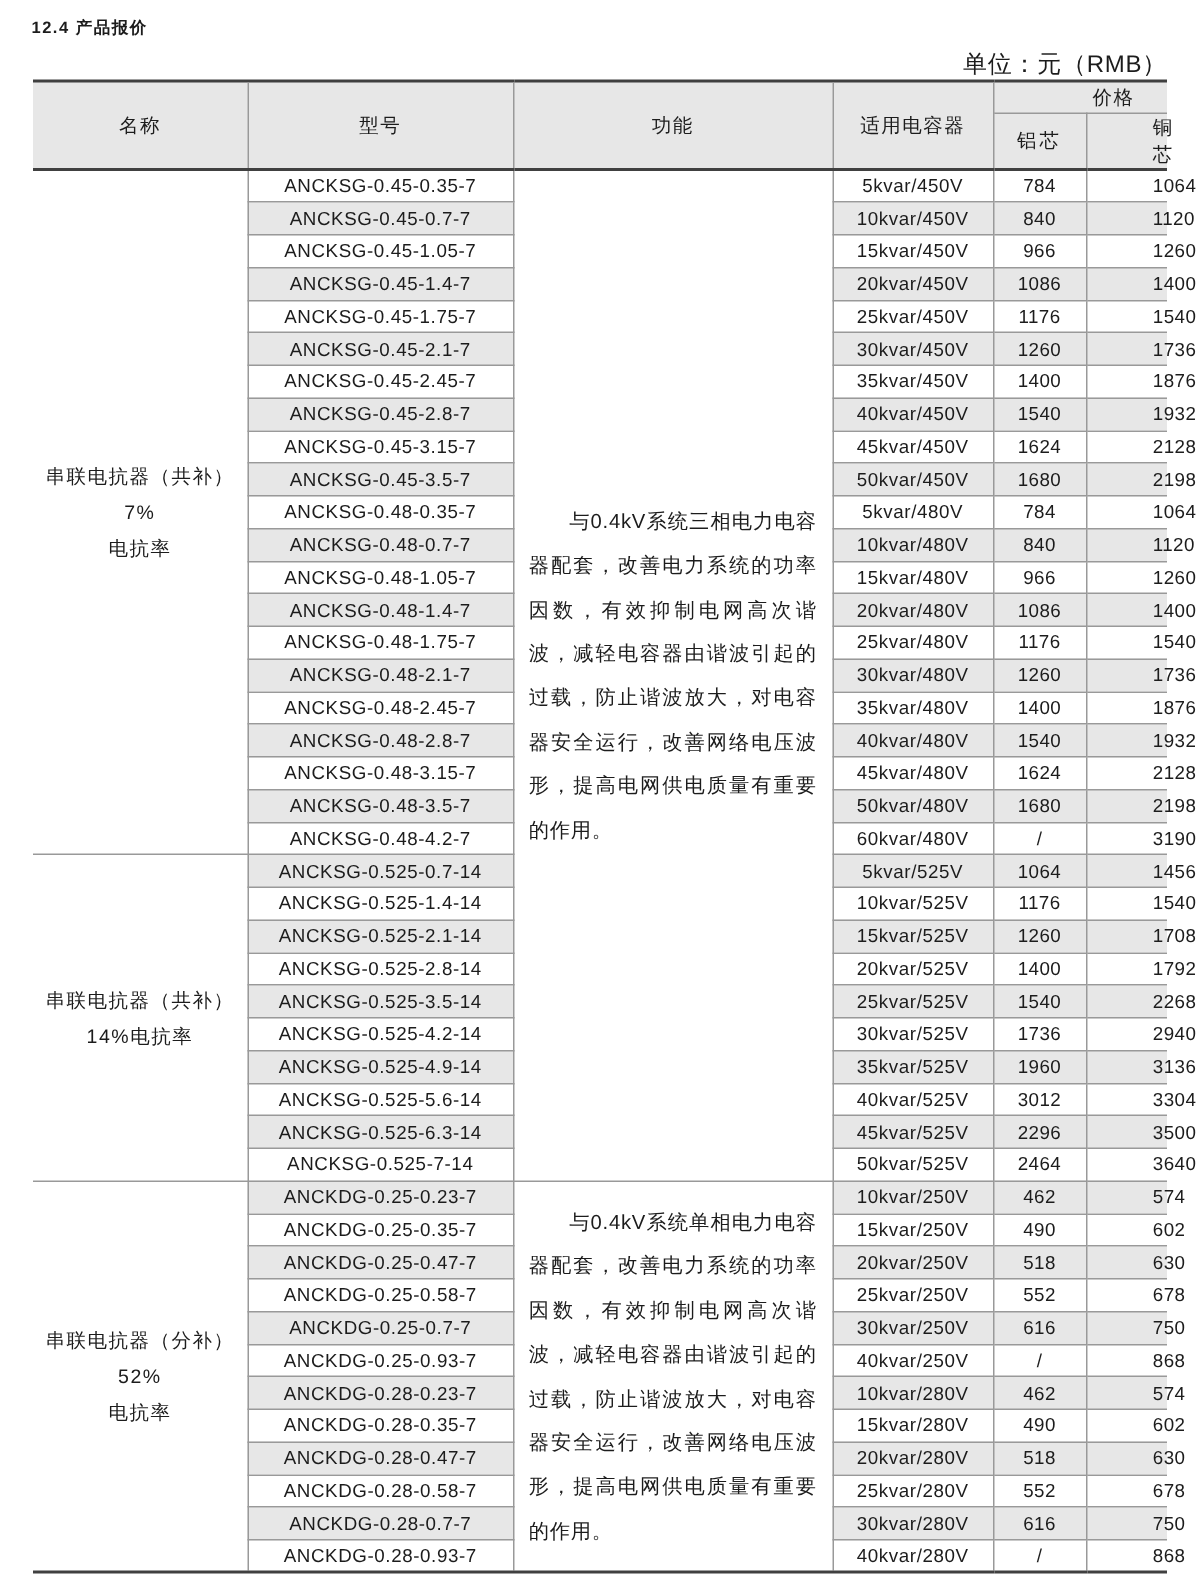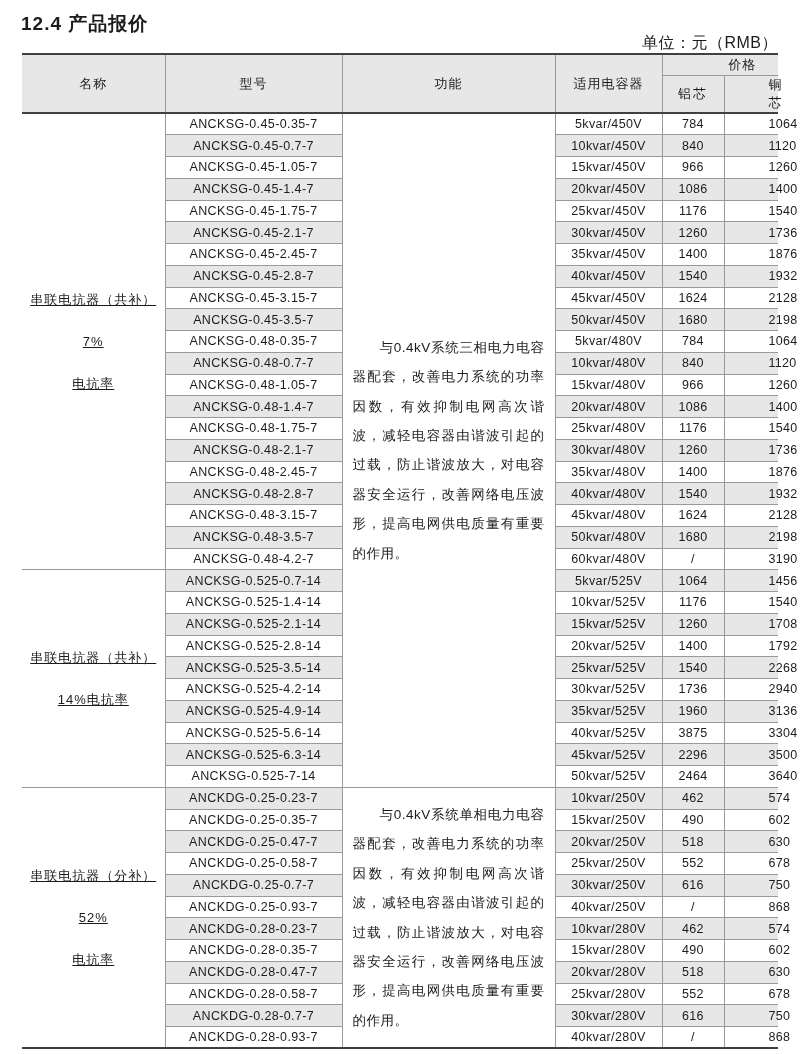"12.4 产品报价" .page-title { font-size: 19px -> 11px }
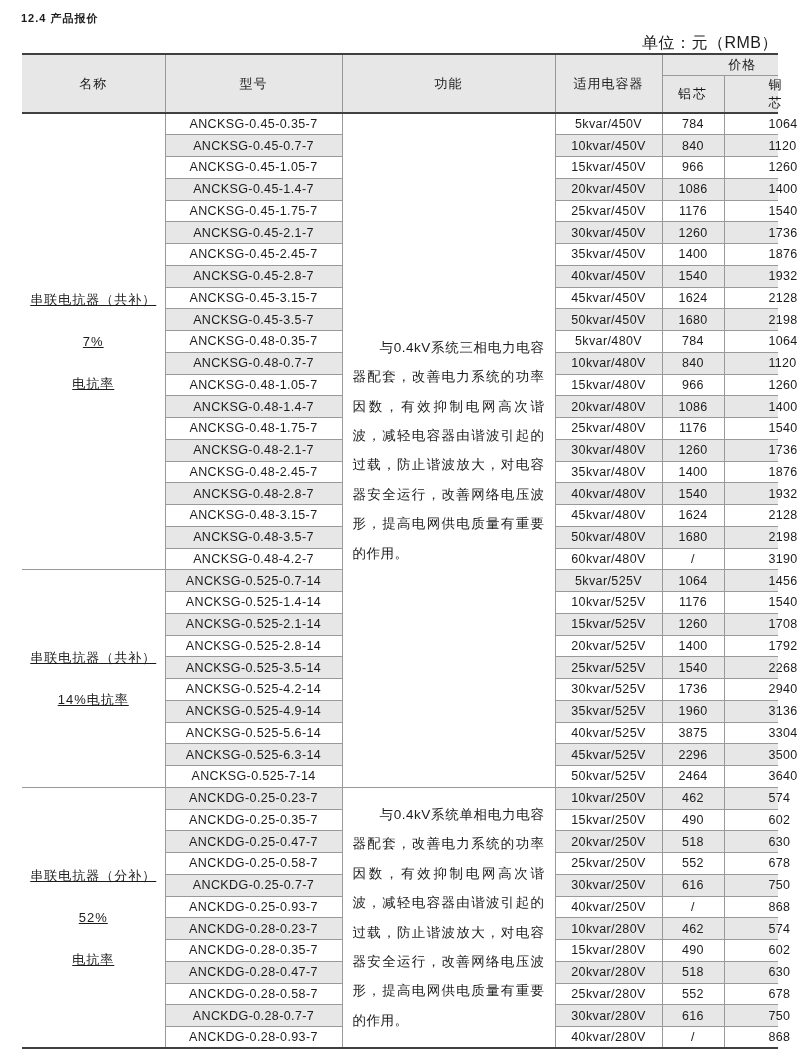"串联电抗器（共补）7%" td.c-name .name-line { line-height: 42px -> 24px; text-decoration: underline -> none }
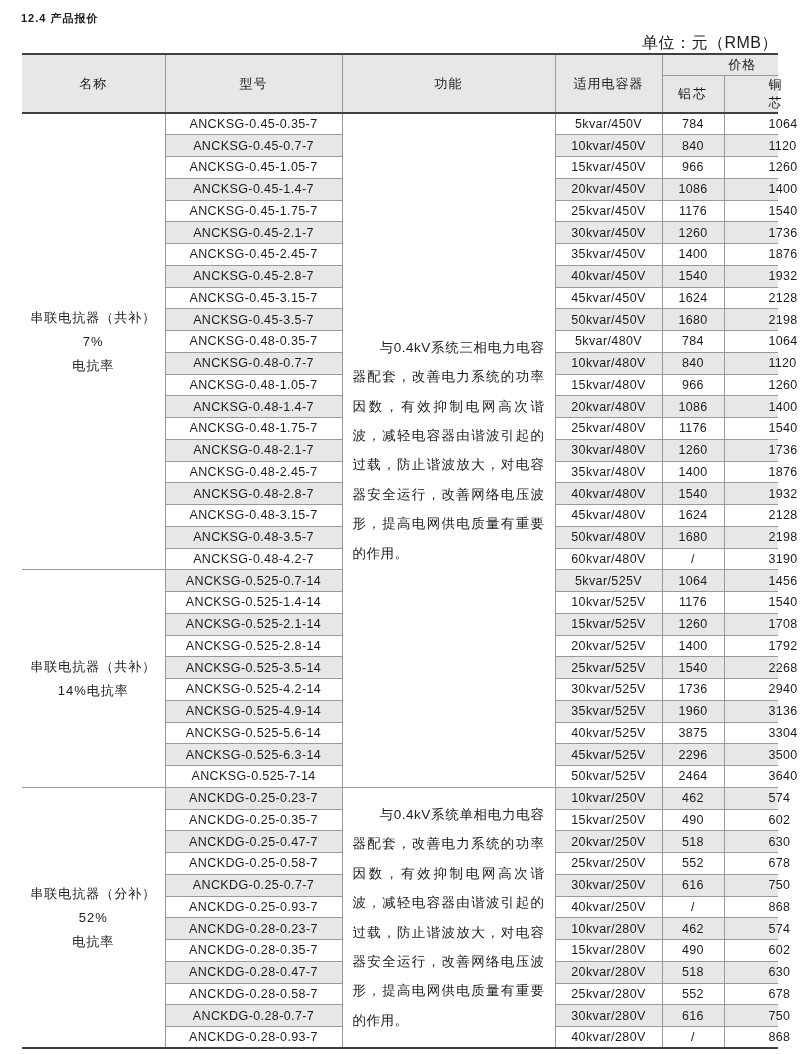"3875" td.c-al { text: 3875 -> 3012 }
